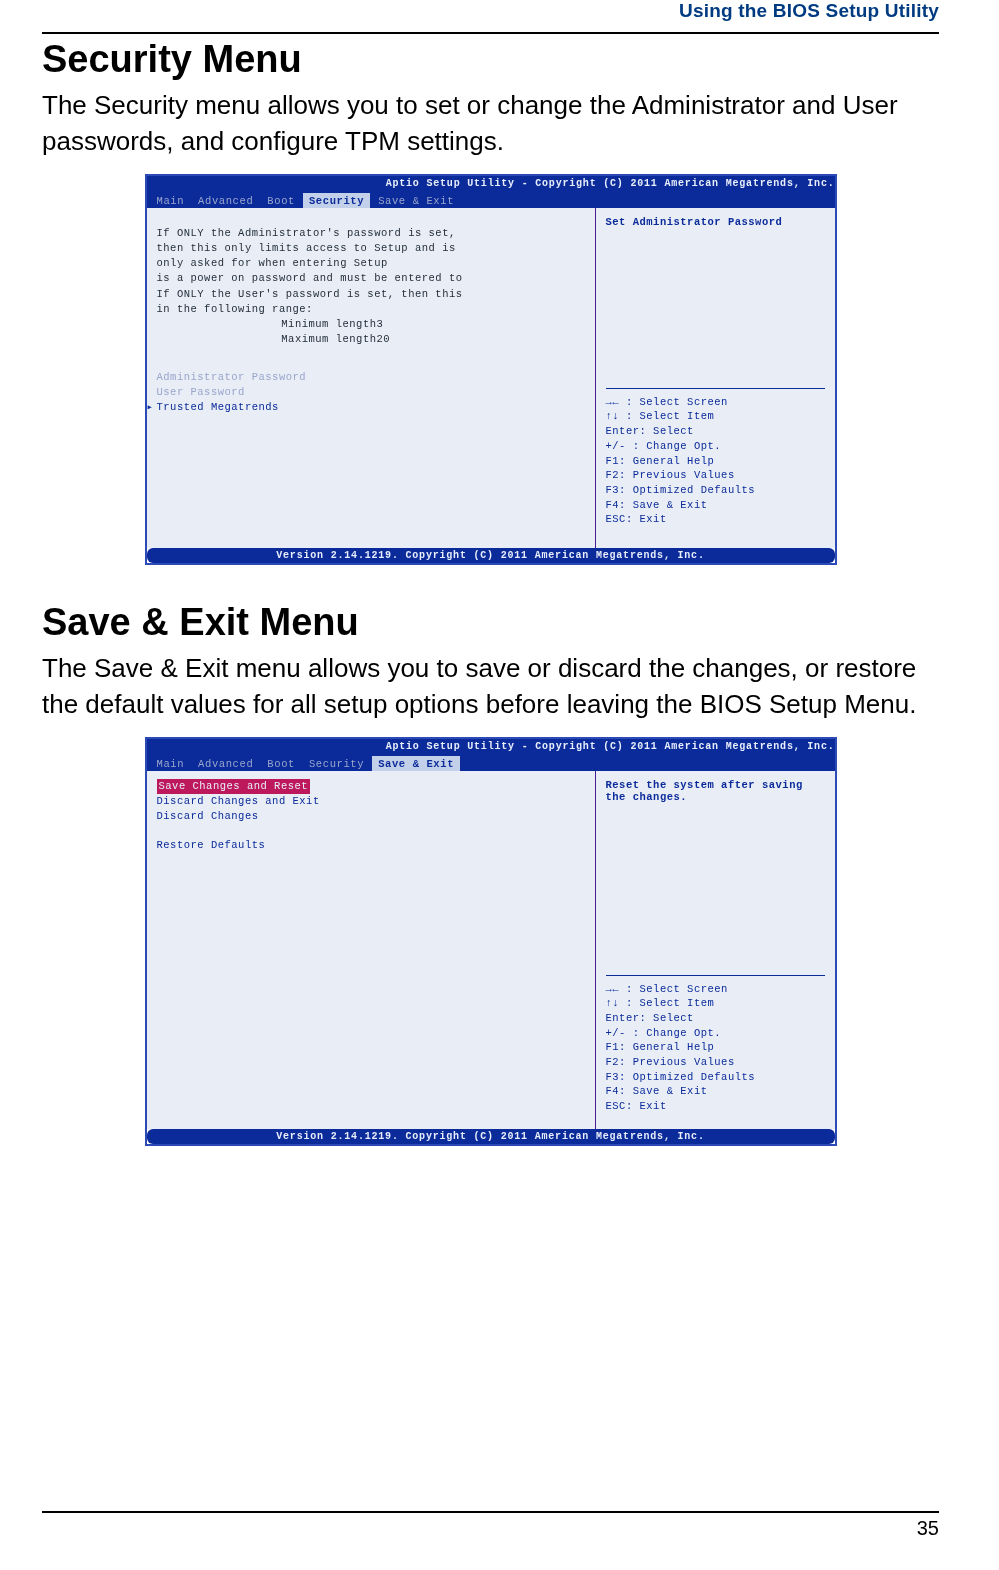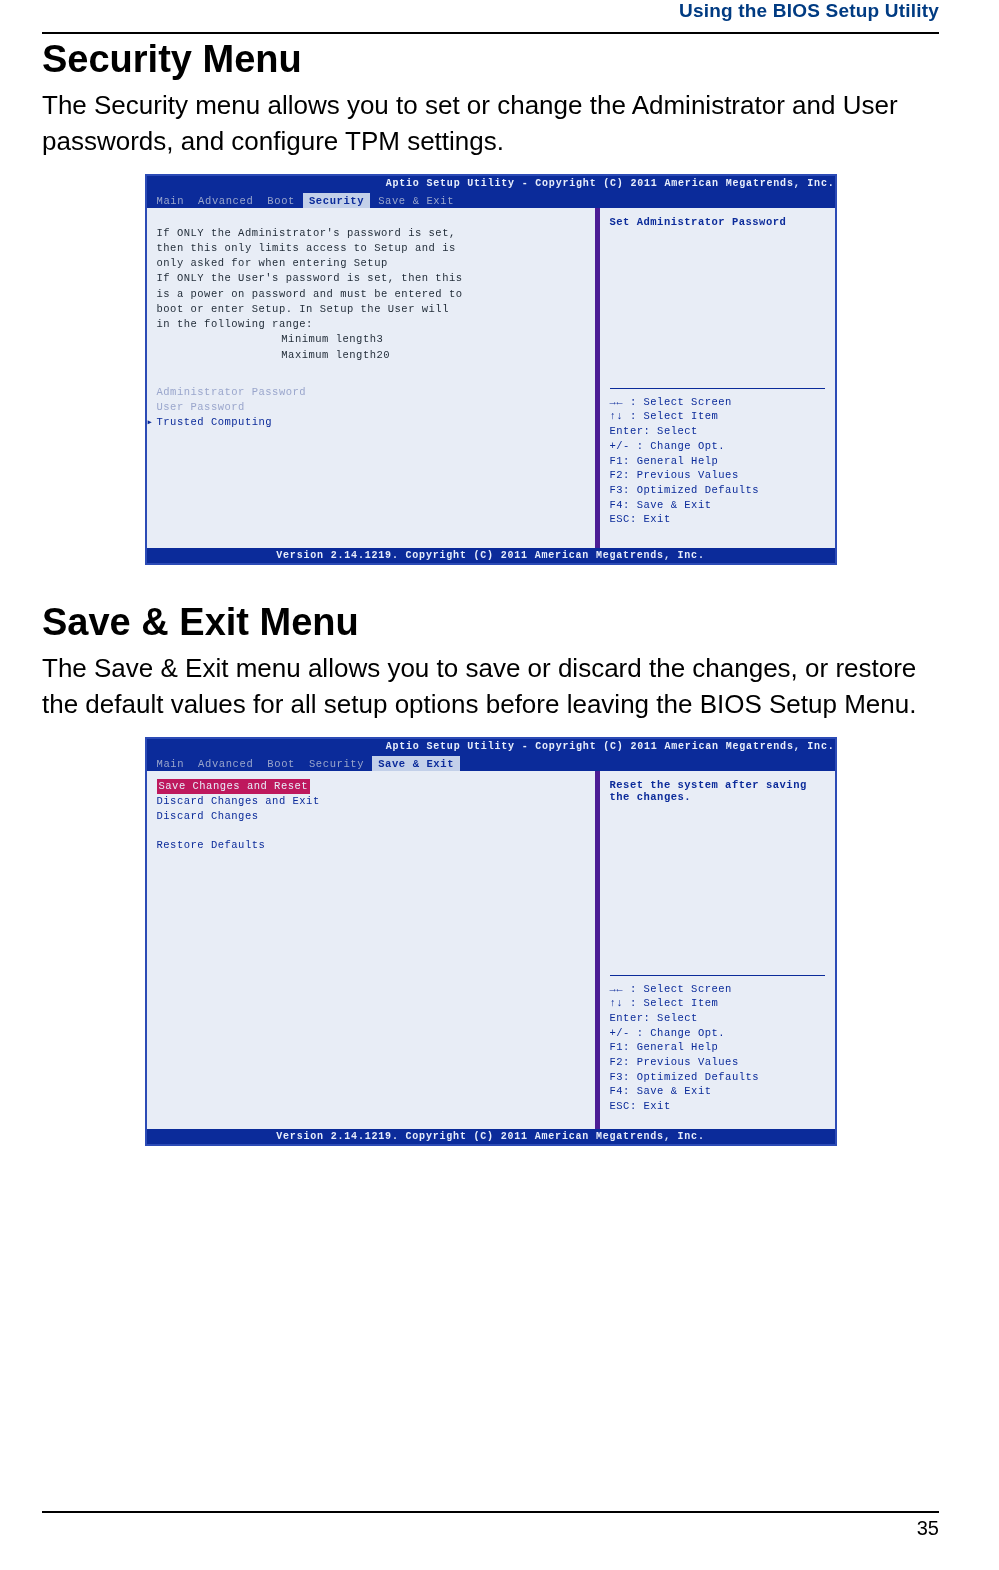"Set Administrator Password" .bios-right { border-left: 5px solid #4c1d95 -> 1px solid #4c1d95 }
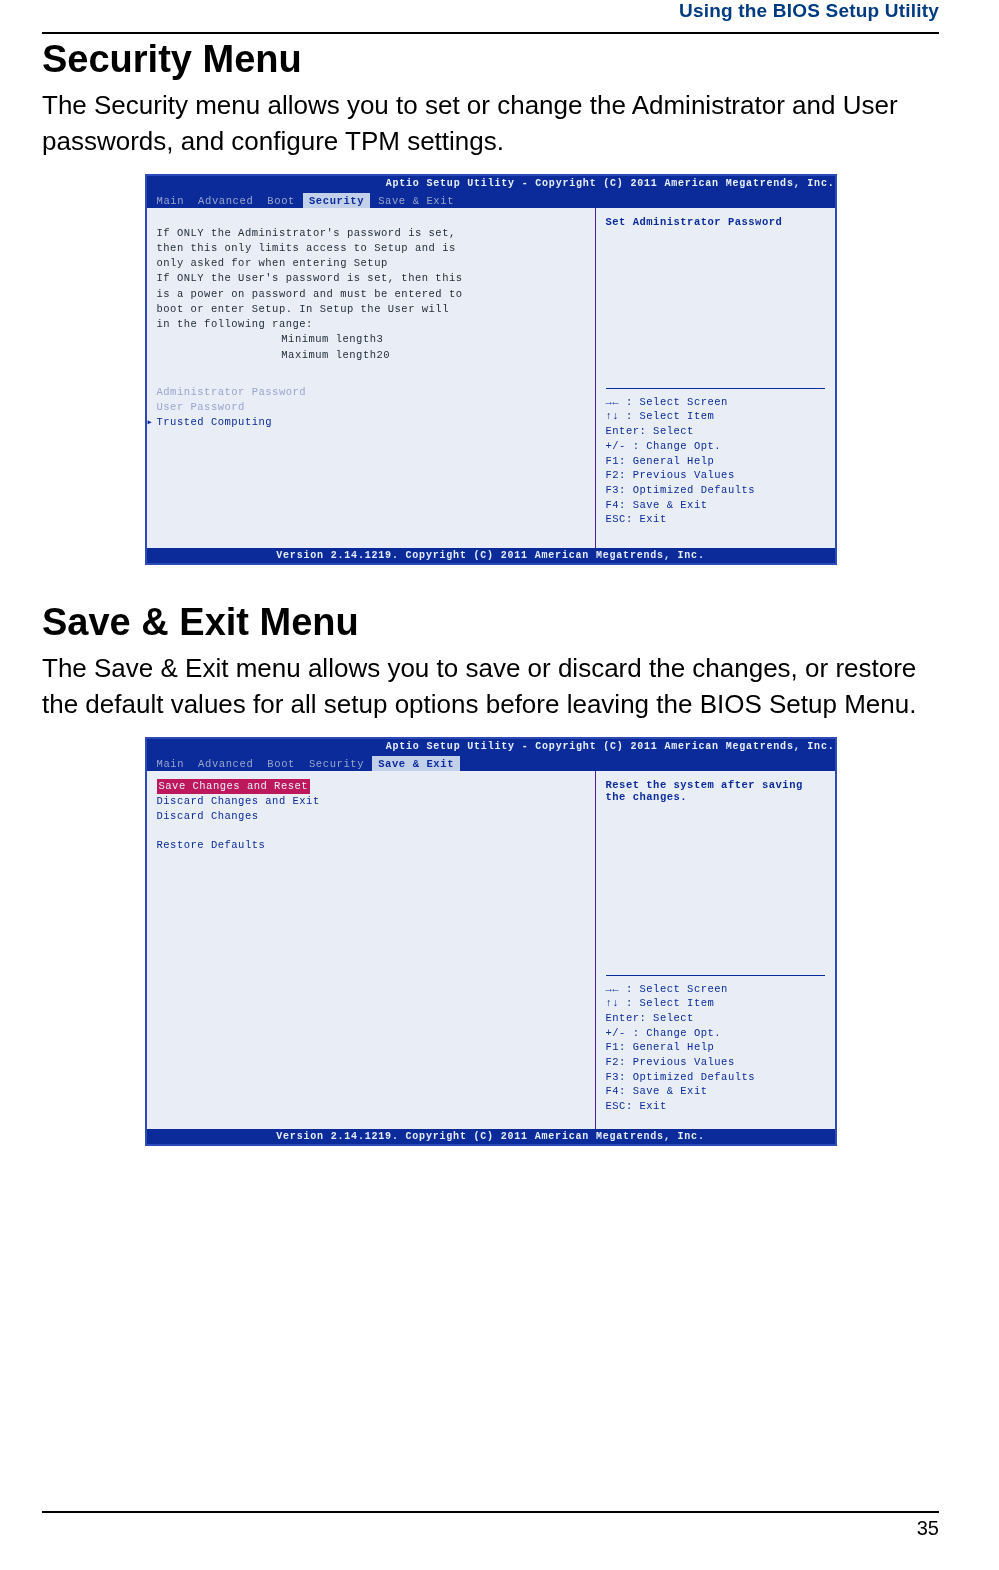"If ONLY the User's password" div { order: before "is a power on password" -> after "is a power on password" }
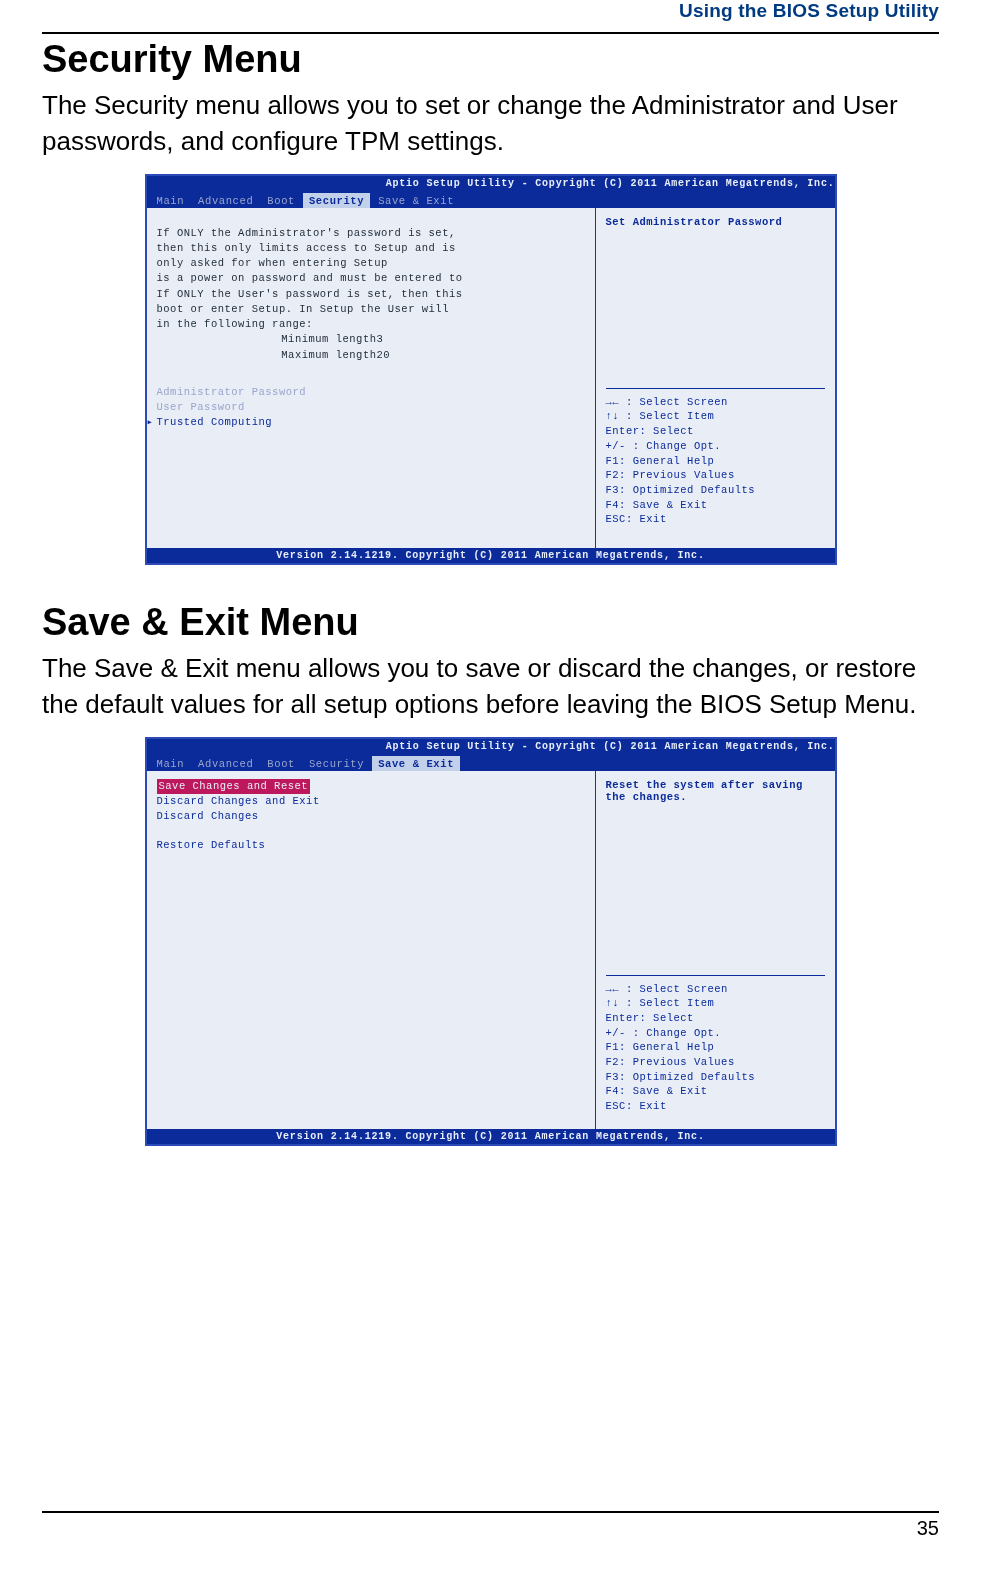"boot or enter Setup. In" div { html: <div>boot or enter Setup. In Setup the User will</div> -> none }
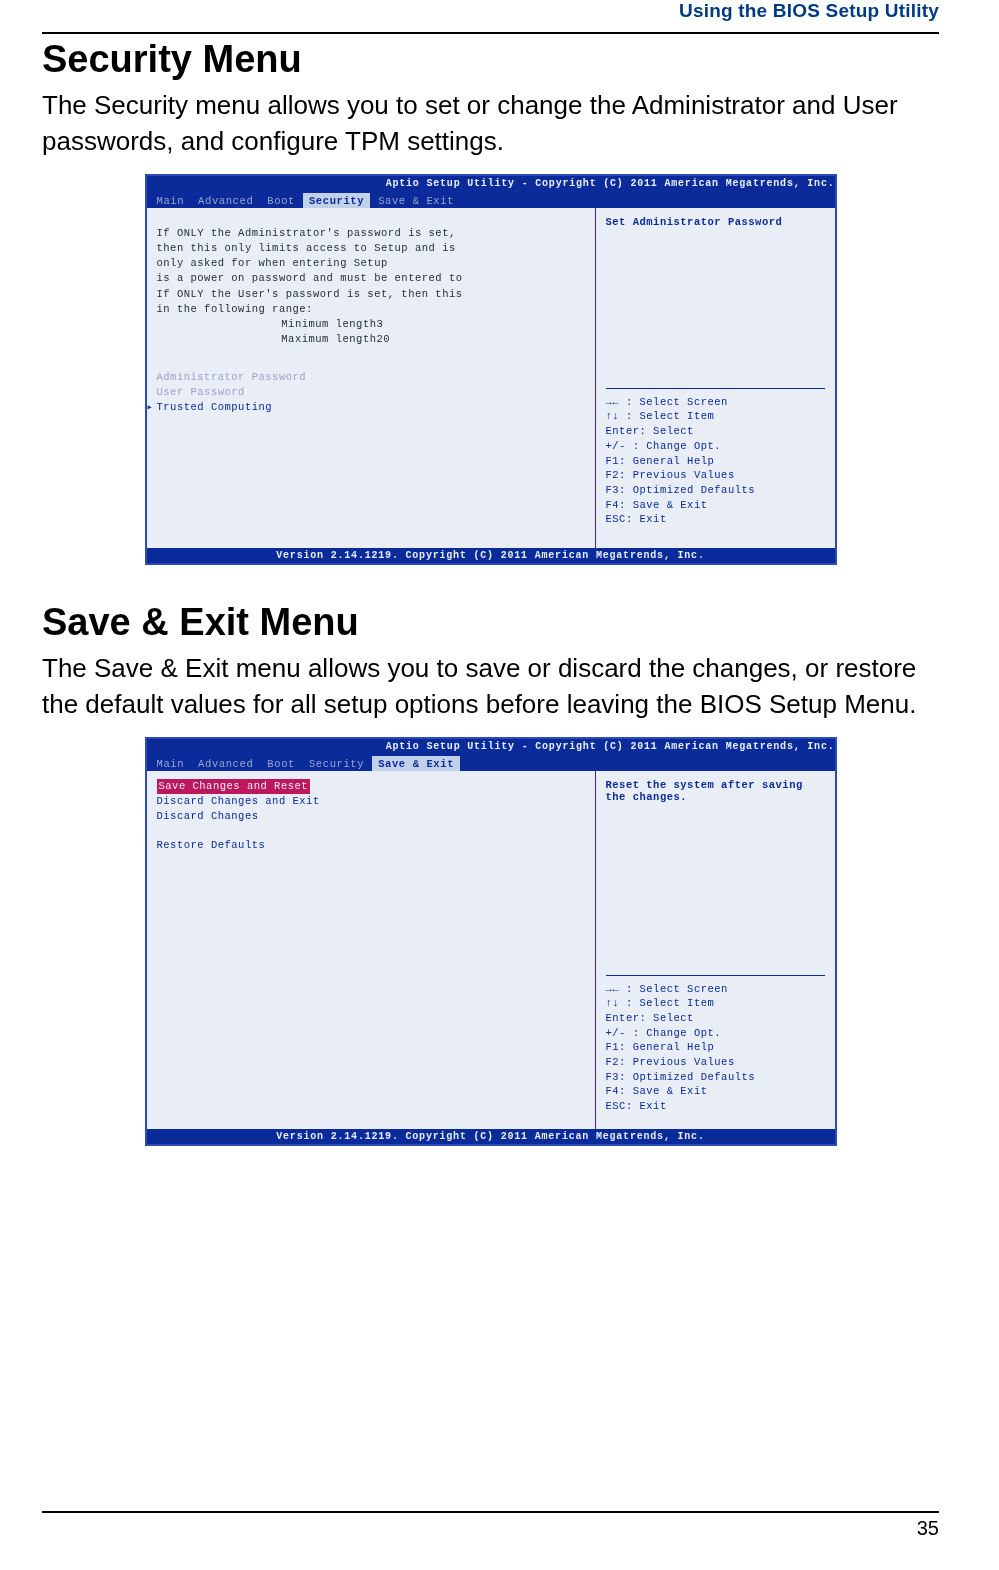"Trusted Computing" div.menu-item { text: Computing -> Megatrends }
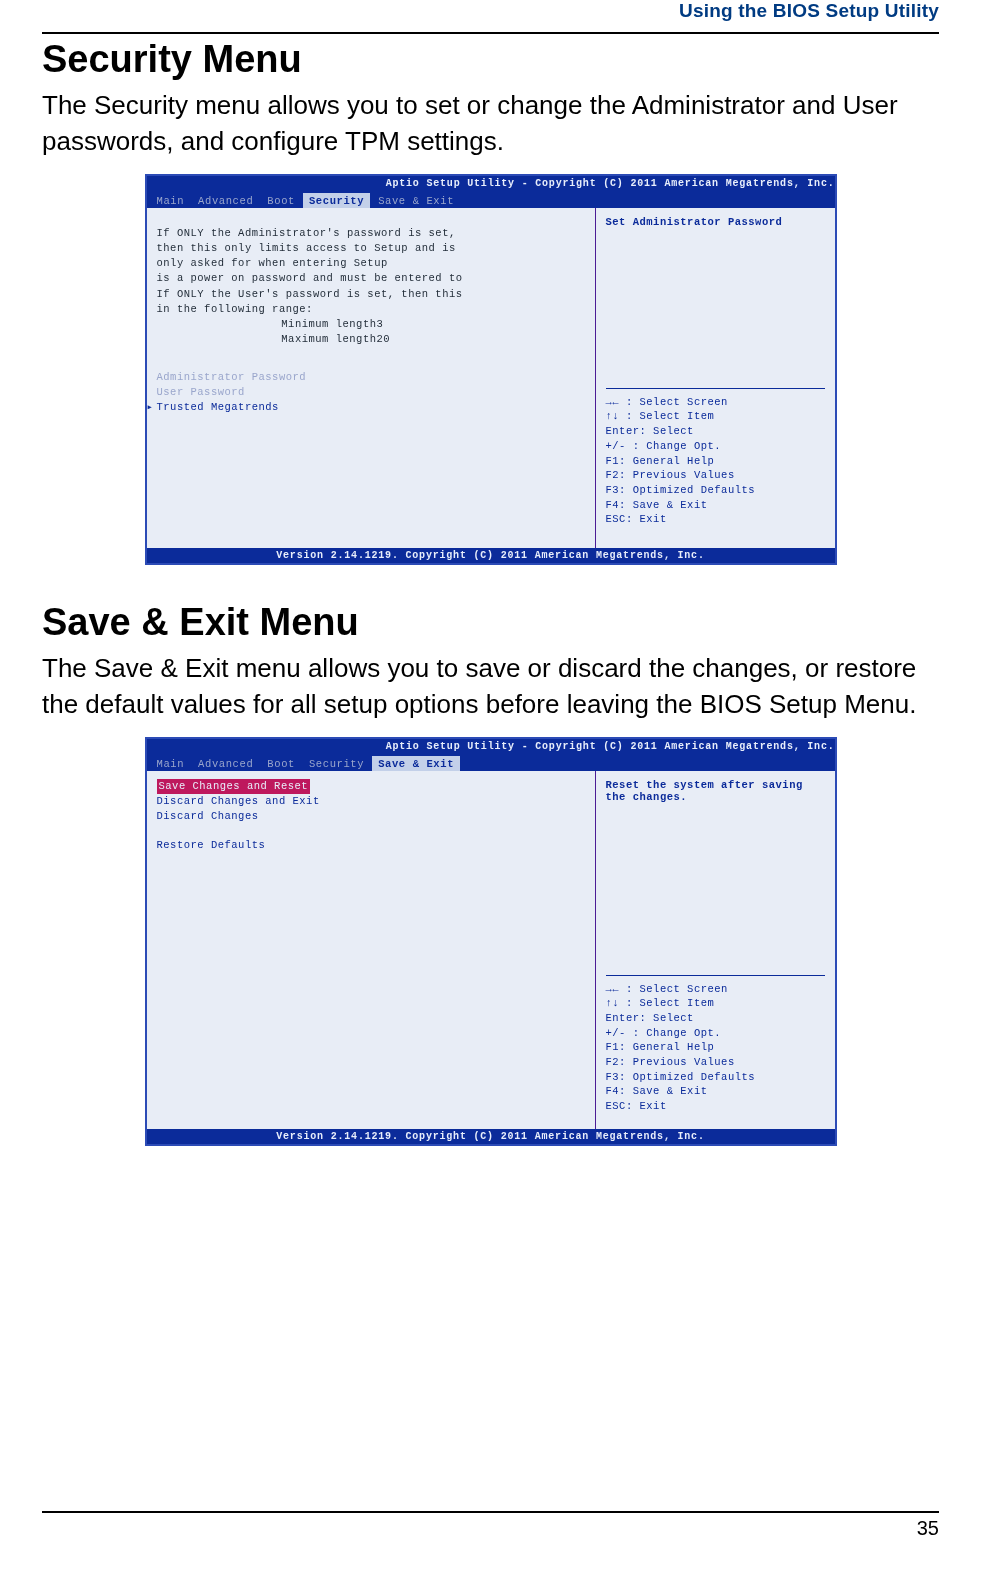"Version 2.14.1219. Copyright (C) 2011" .bios-footer { border-radius: none -> 6px }
